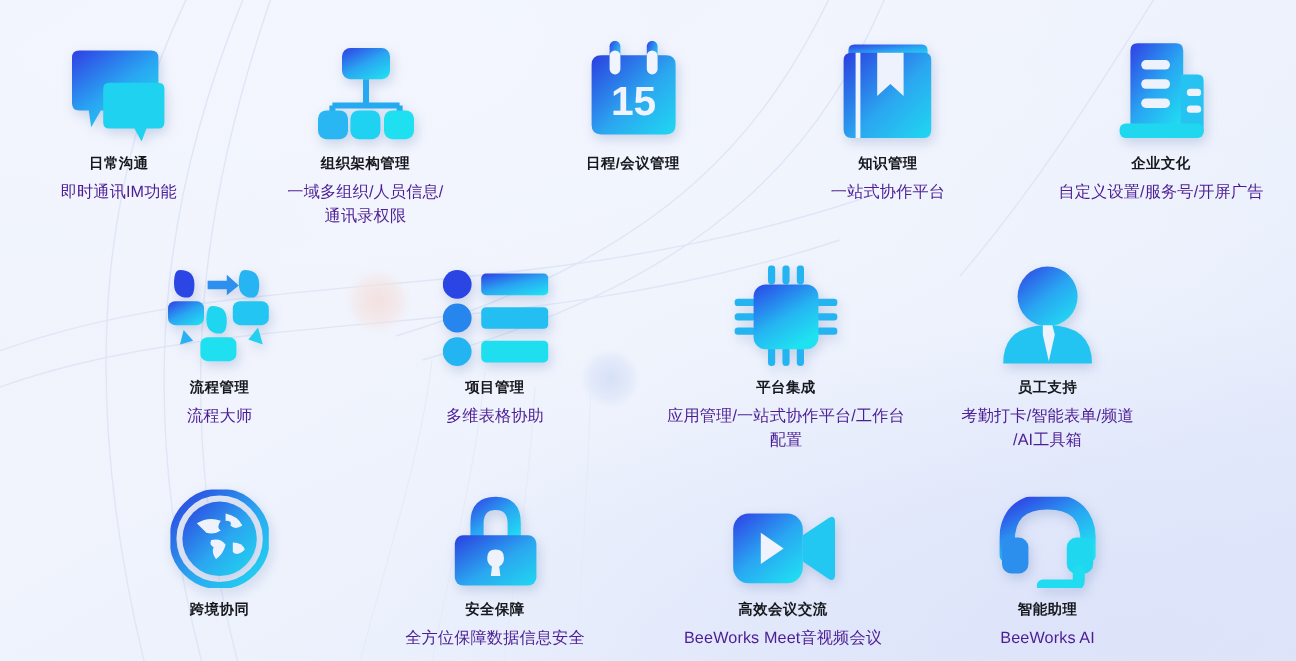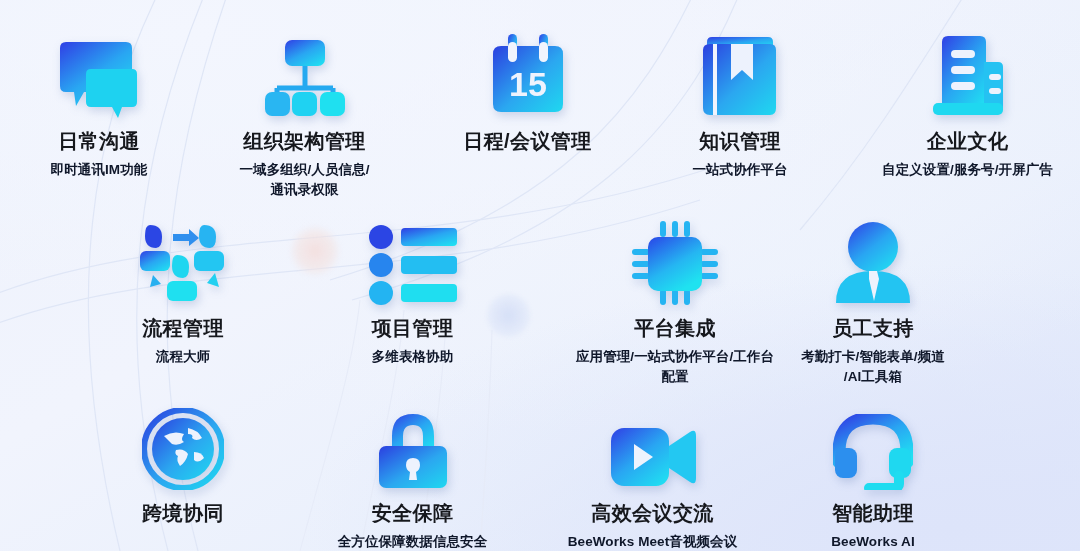"日常沟通" .title { font-size: 20px -> 12px }
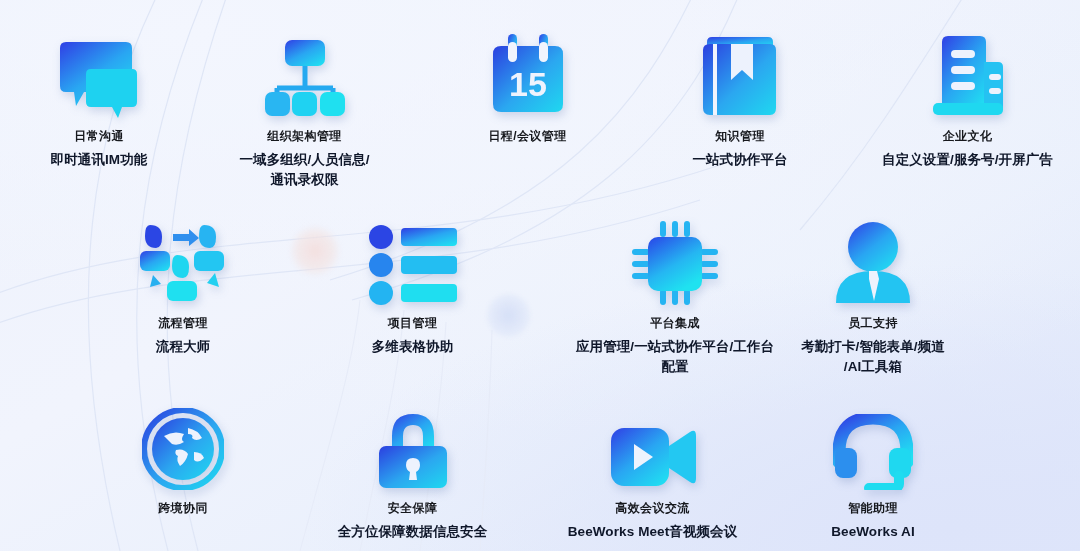"即时通讯IM功能" .desc { color: #0f172a -> #4c1d95; font-weight: bold -> none }
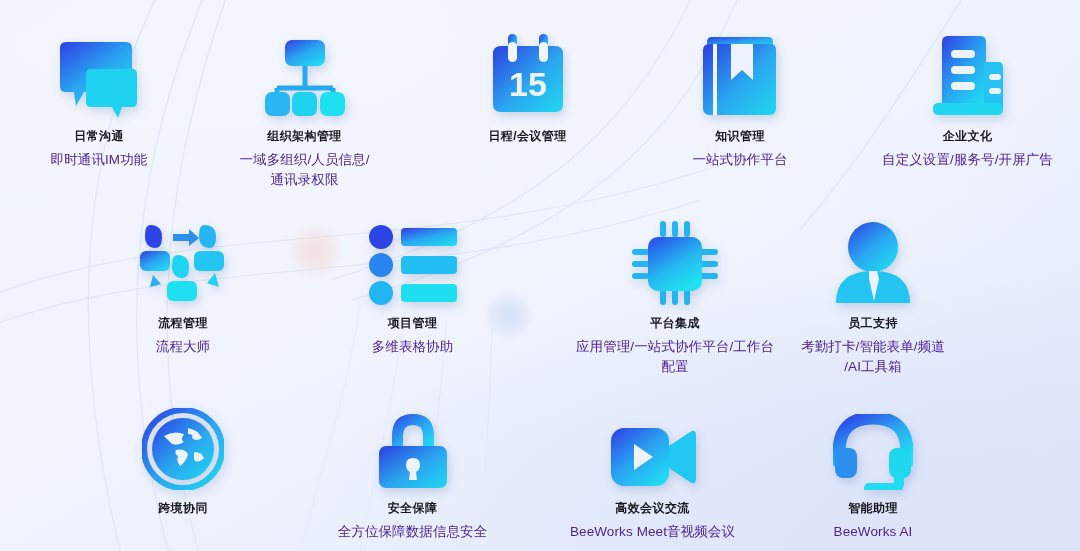"平台集成" div.cell { left: 560px -> 540px }
